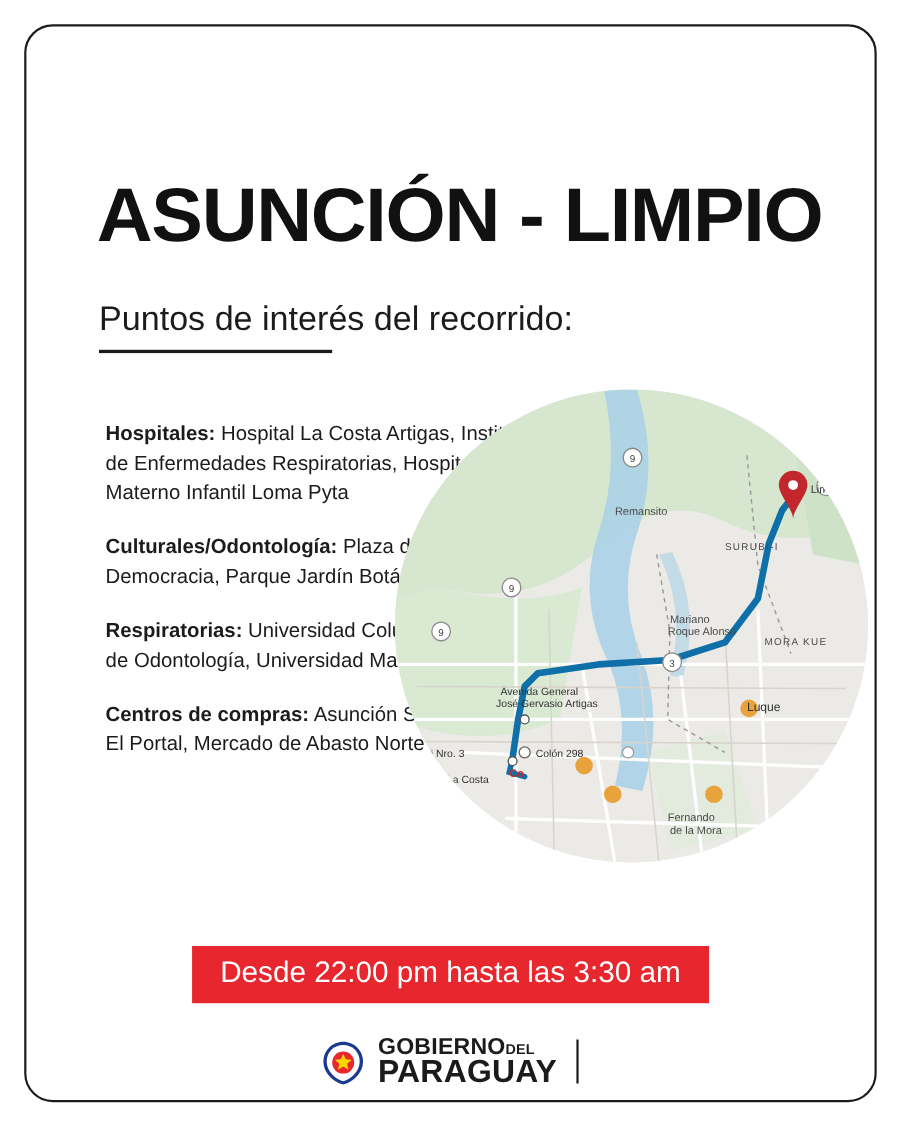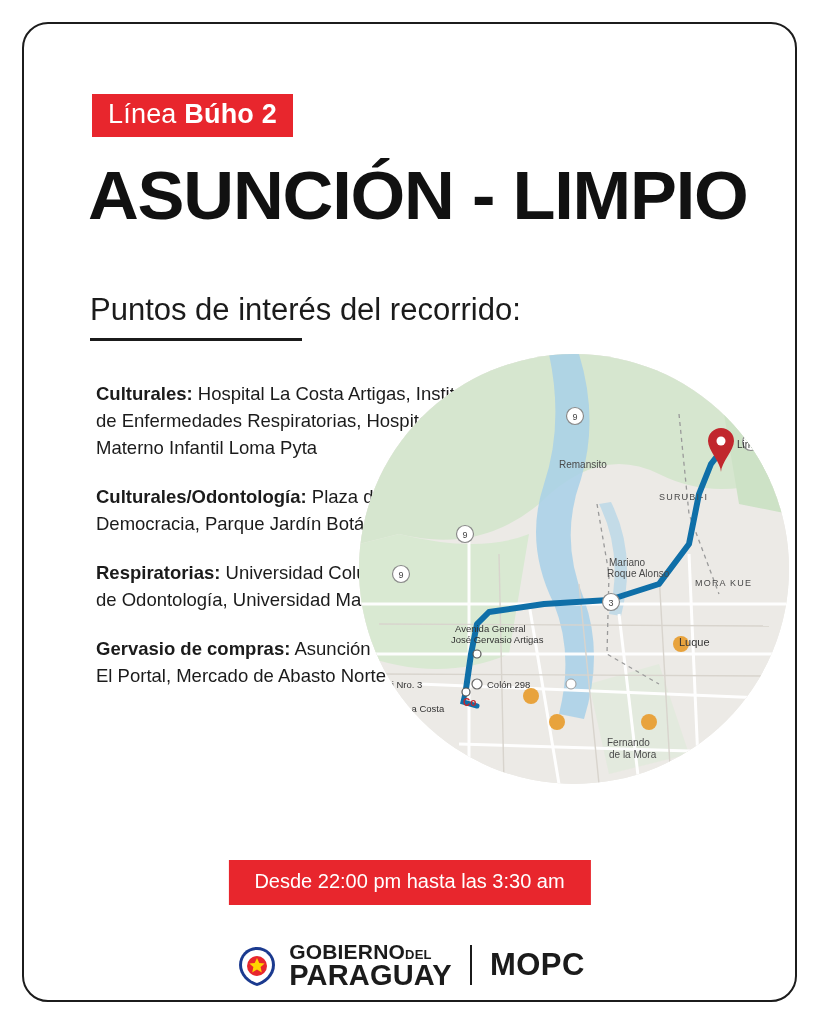"Línea Búho 2" div.line-badge { html: <div> <span>Línea </span><span>Búho 2</span> </div> -> none }
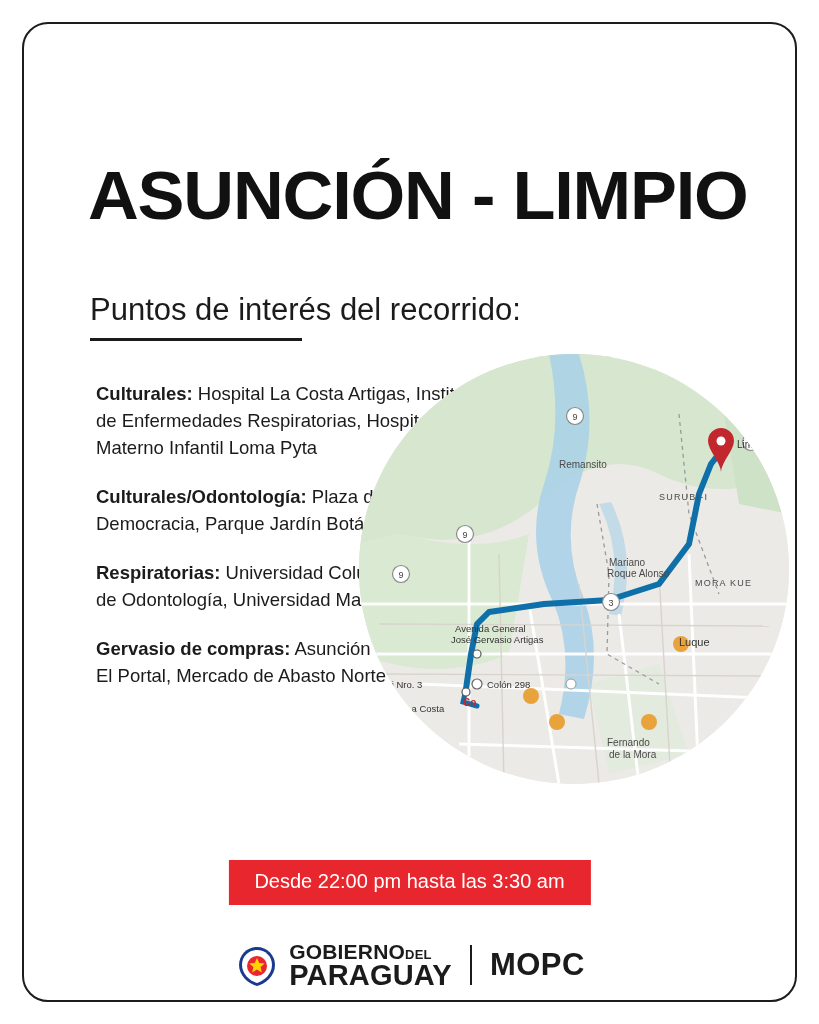"Puntos de interés del recorrido:" .subtitle-wrap { margin-top: 20px -> none }
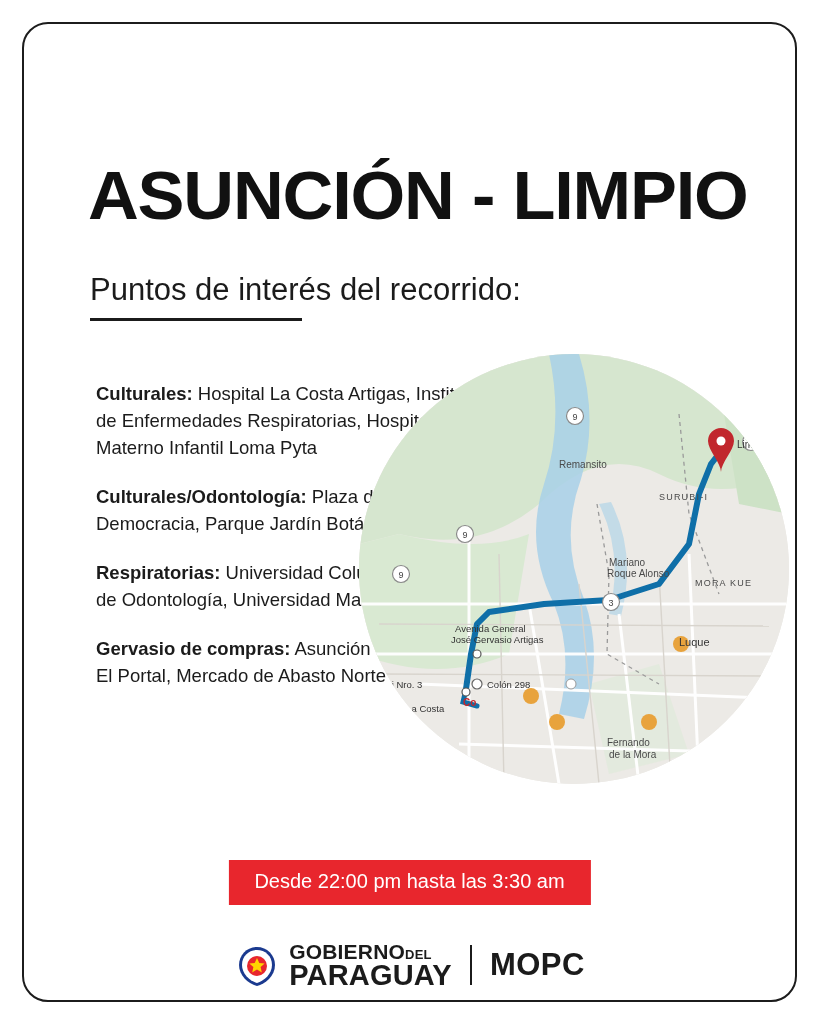"Culturales:" b { text: Culturales -> Hospitales }
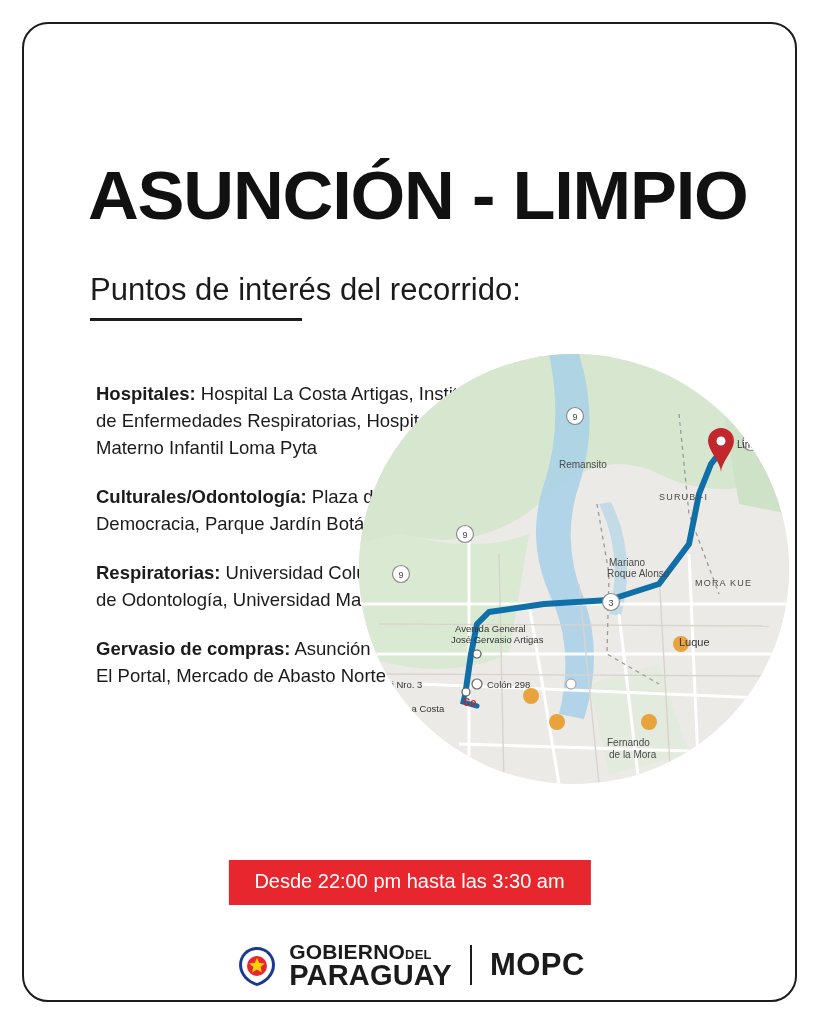"Gervasio de compras:" b { text: Gervasio -> Centros }
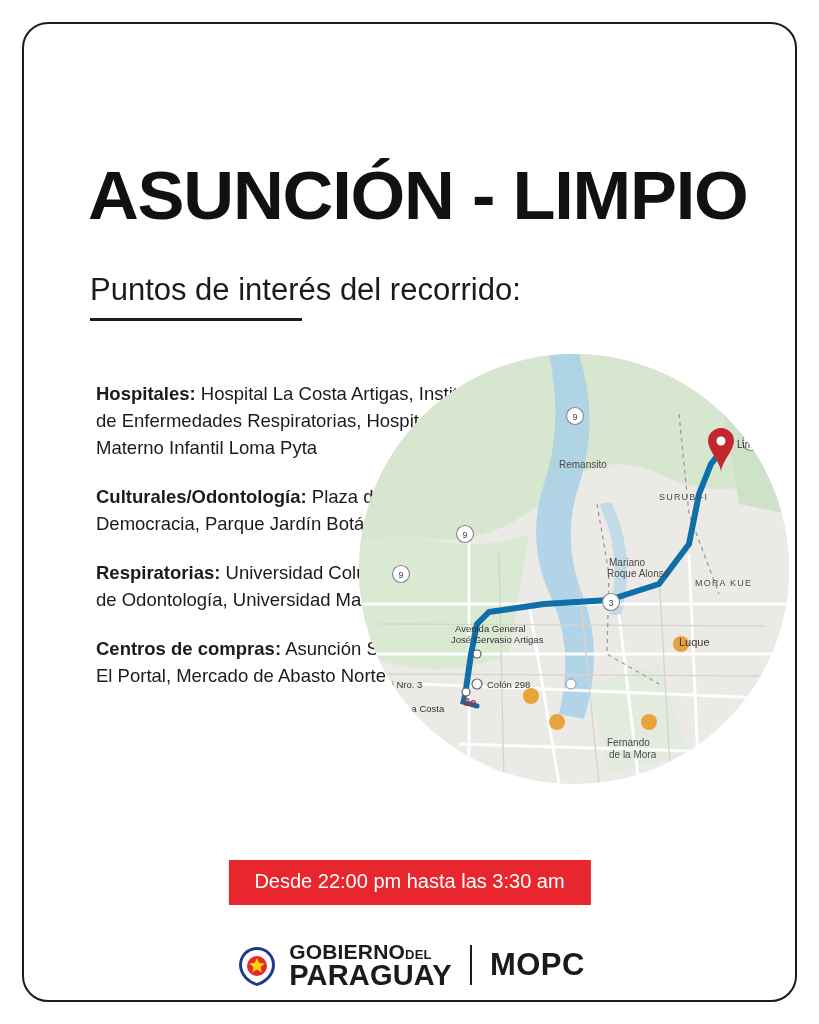"Desde 22:00 pm hasta las" .schedule { font-size: 20px -> 27px }
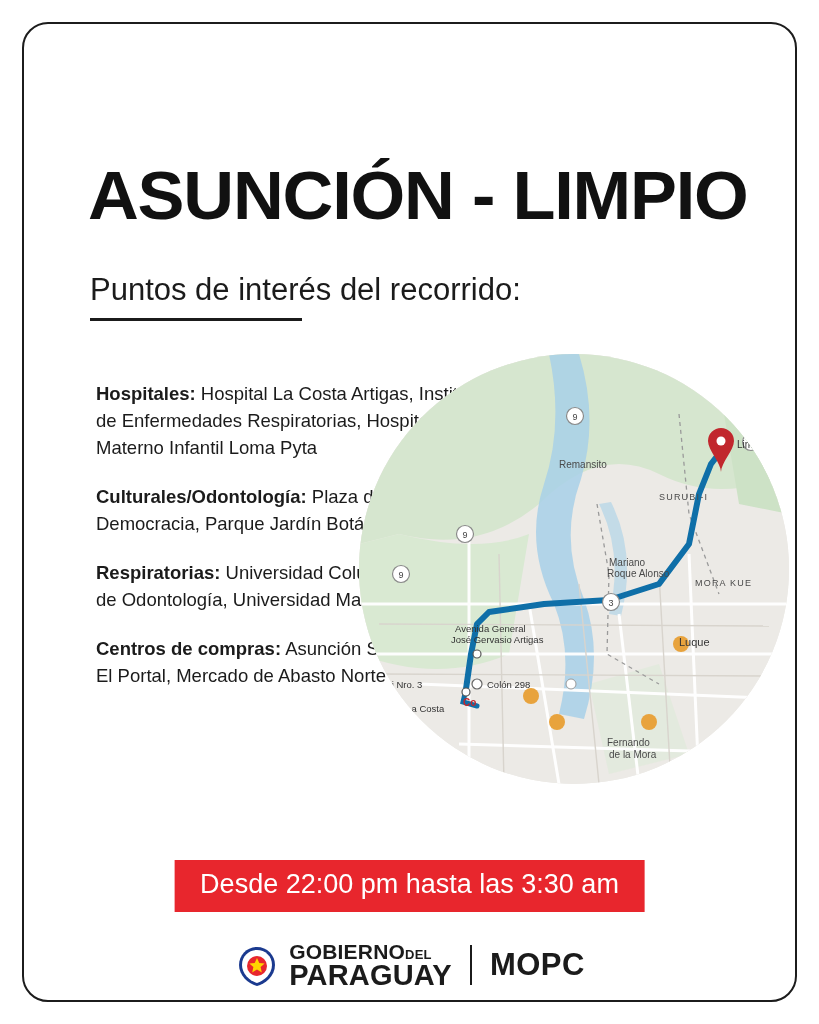"MOPC" div.mopc { html: <div>MOPC</div> -> none }
